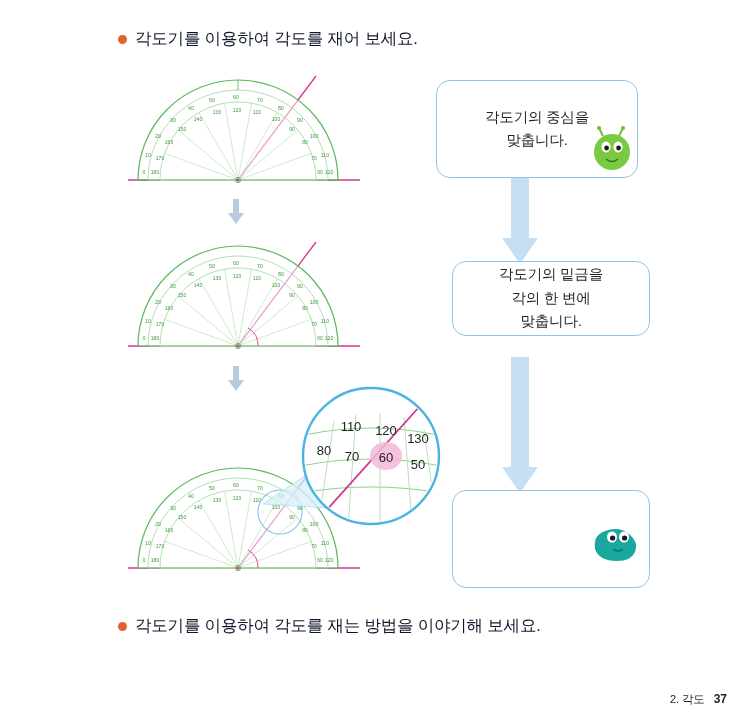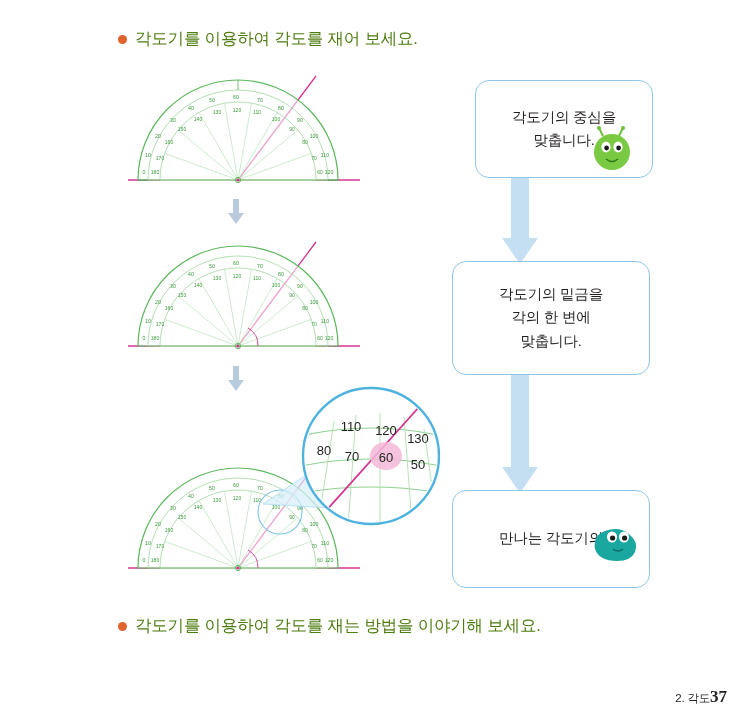"각도기를 이용하여 각도를 재어 보세요." .bullet-text { color: #4d7c0f -> #0f172a }
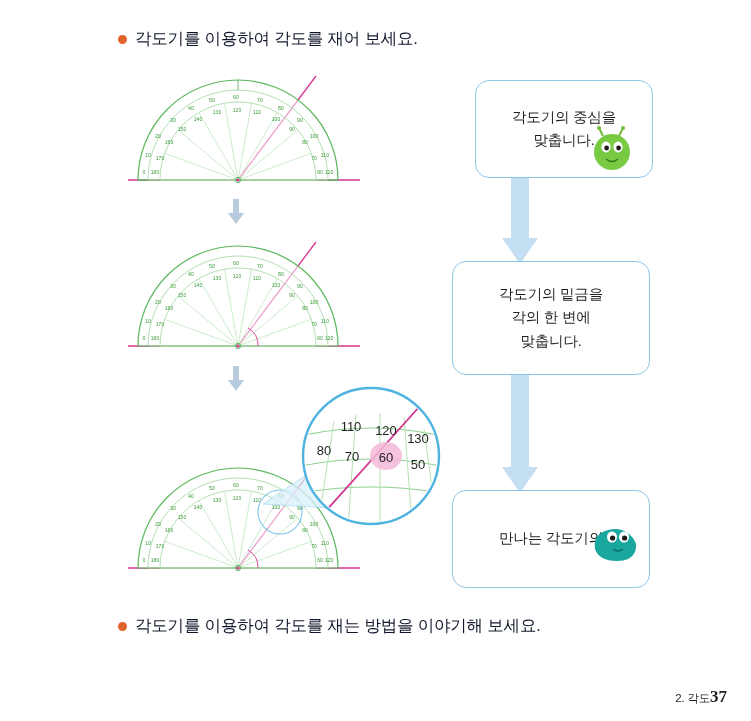"각도기의 중심을" #callout-1 { left: 475px -> 436px; width: 178px -> 202px }
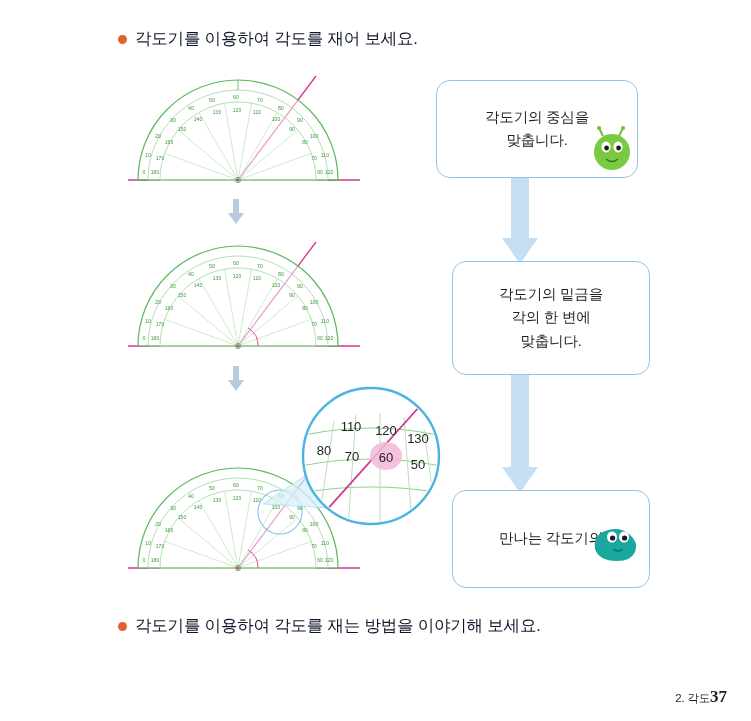"각도기의 밑금을" #callout-2 { height: 114px -> 75px }
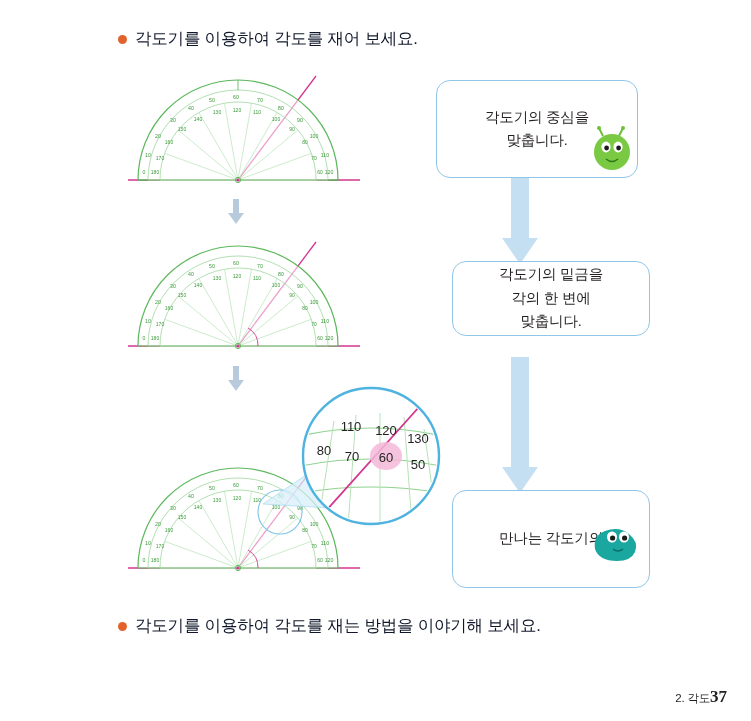"만나는 각도기의" div { html: <div>만나는 각도기의</div> -> none }
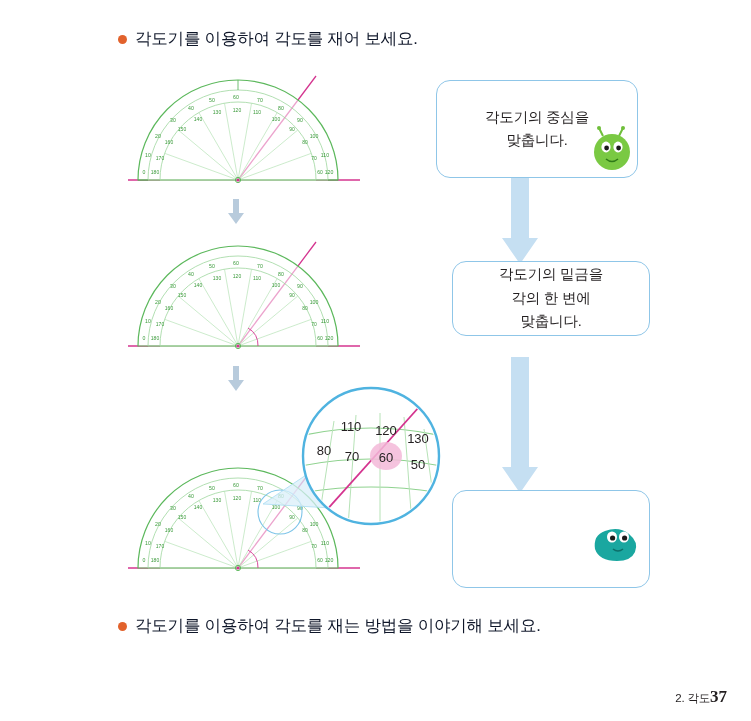"2. 각도" .footer { gap: none -> 9px }
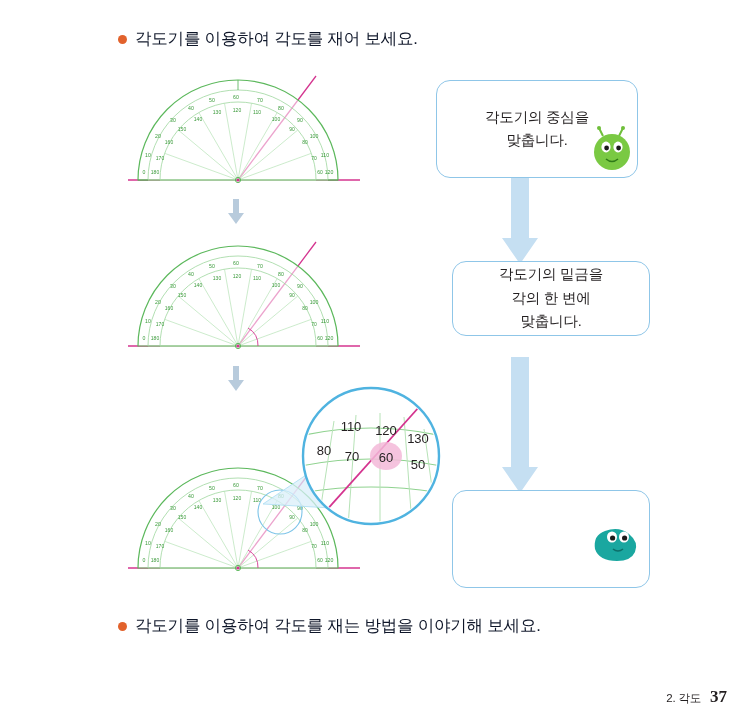"37" .footer-page { font-family: Liberation Serif, serif -> none; font-size: 17px -> 12px }
